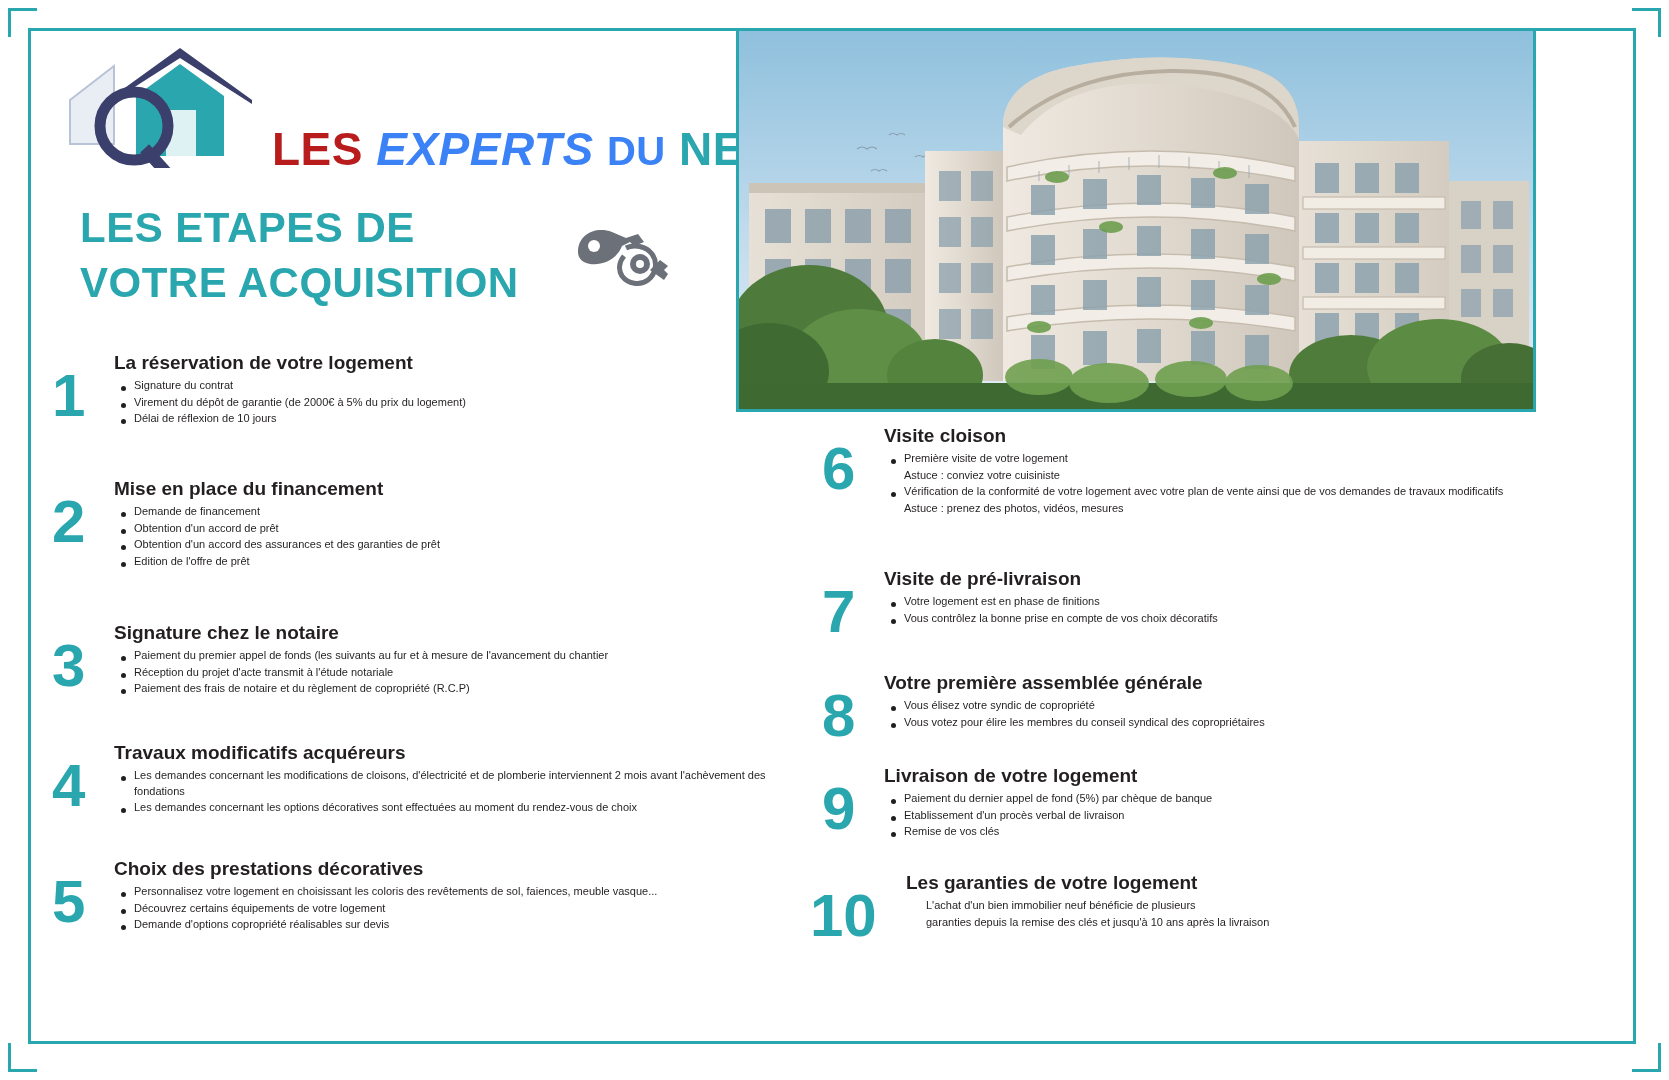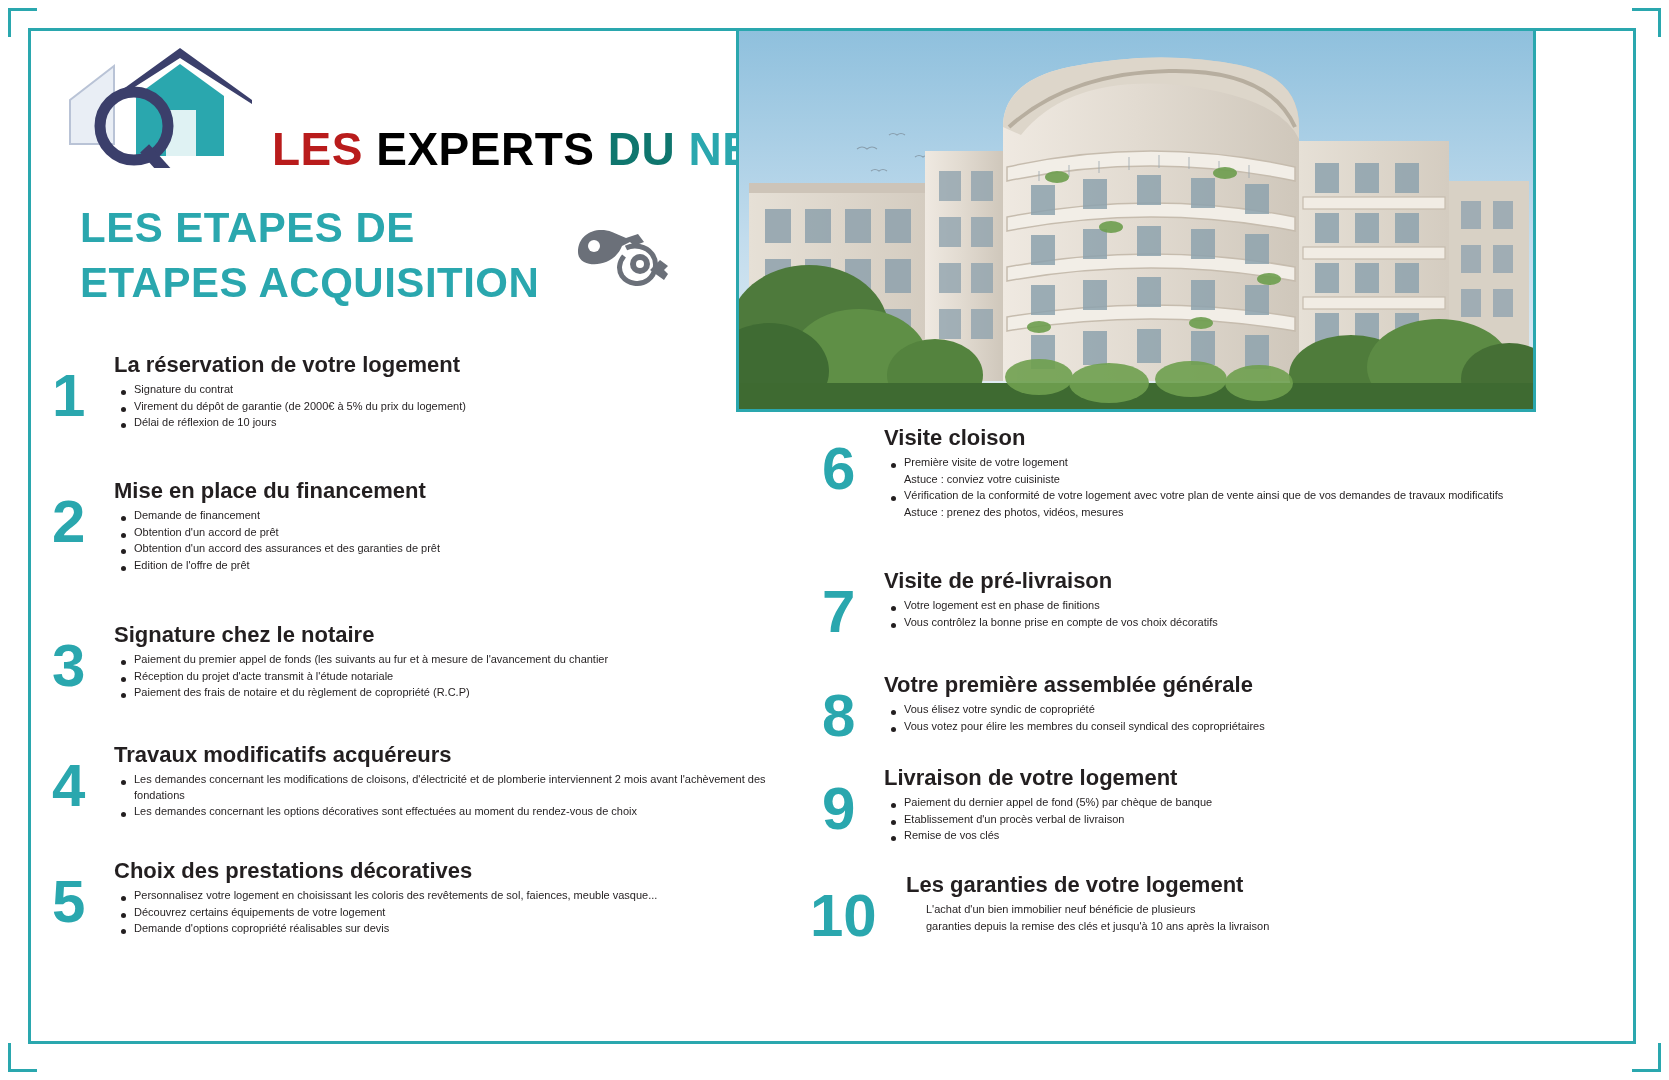"EXPERTS" .logo-experts { color: #000000 -> #3b82f6; font-style: none -> italic }
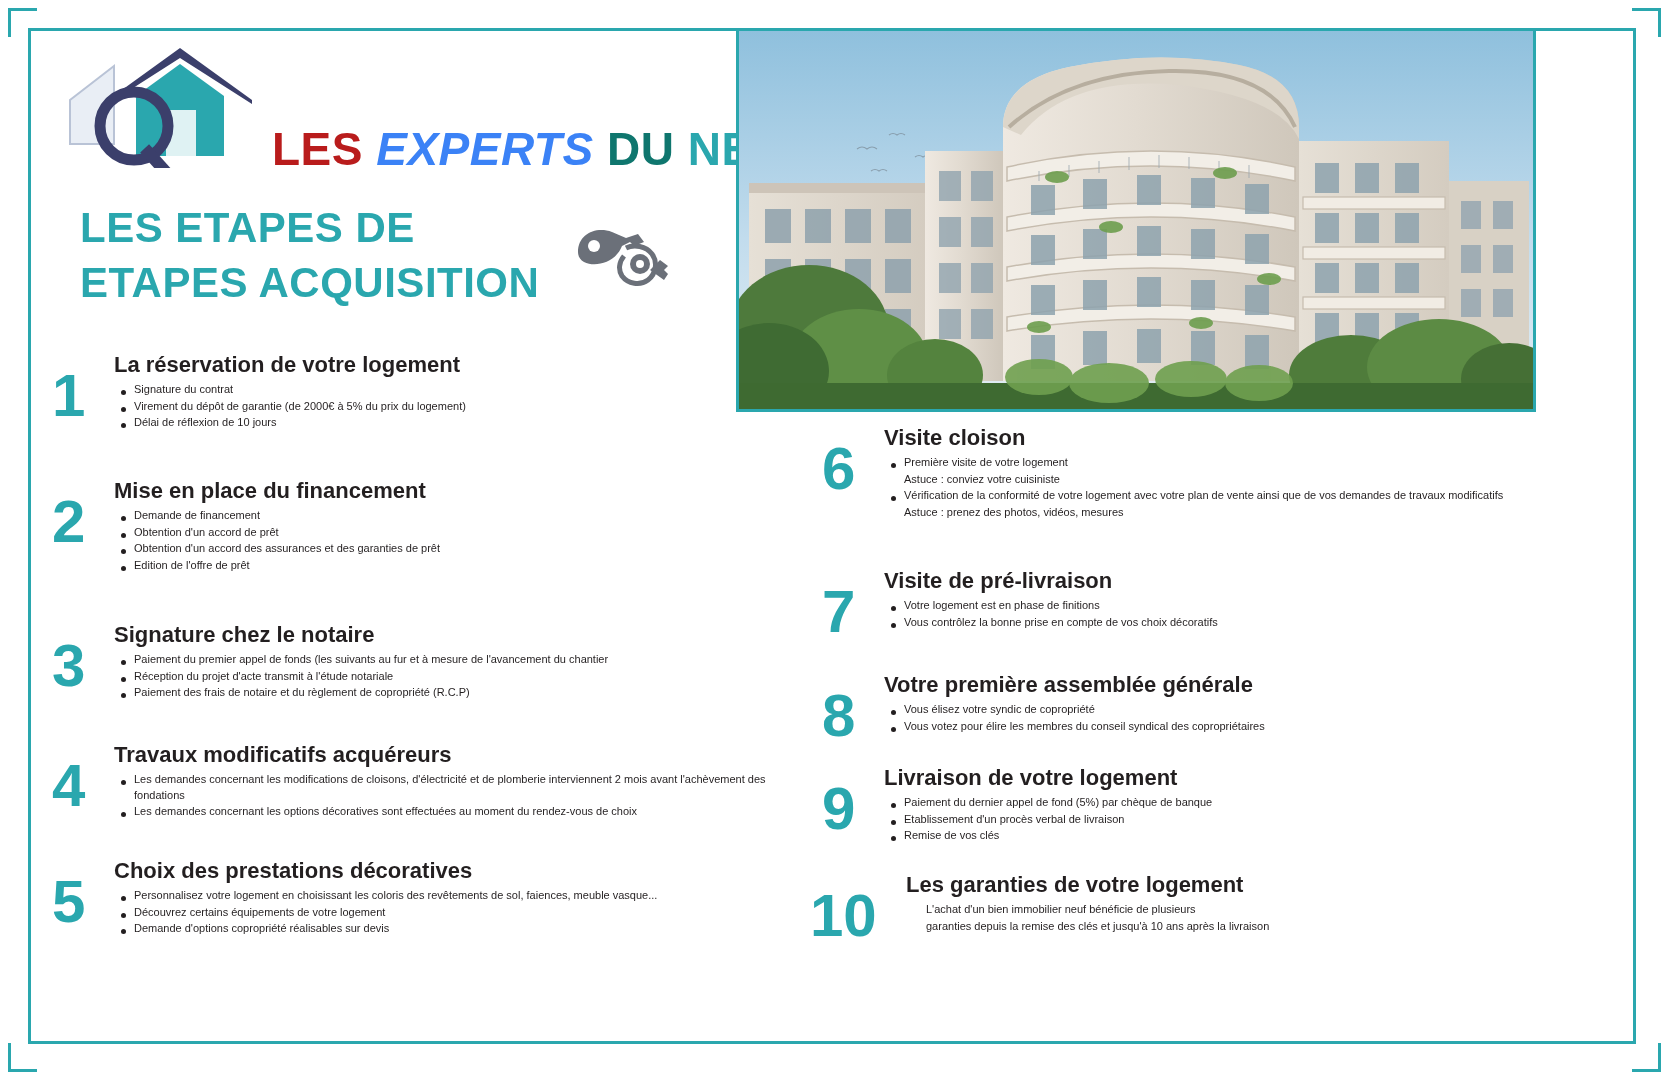"DU" .logo-du { color: #0f766e -> #3b82f6; font-size: 46px -> 40px }
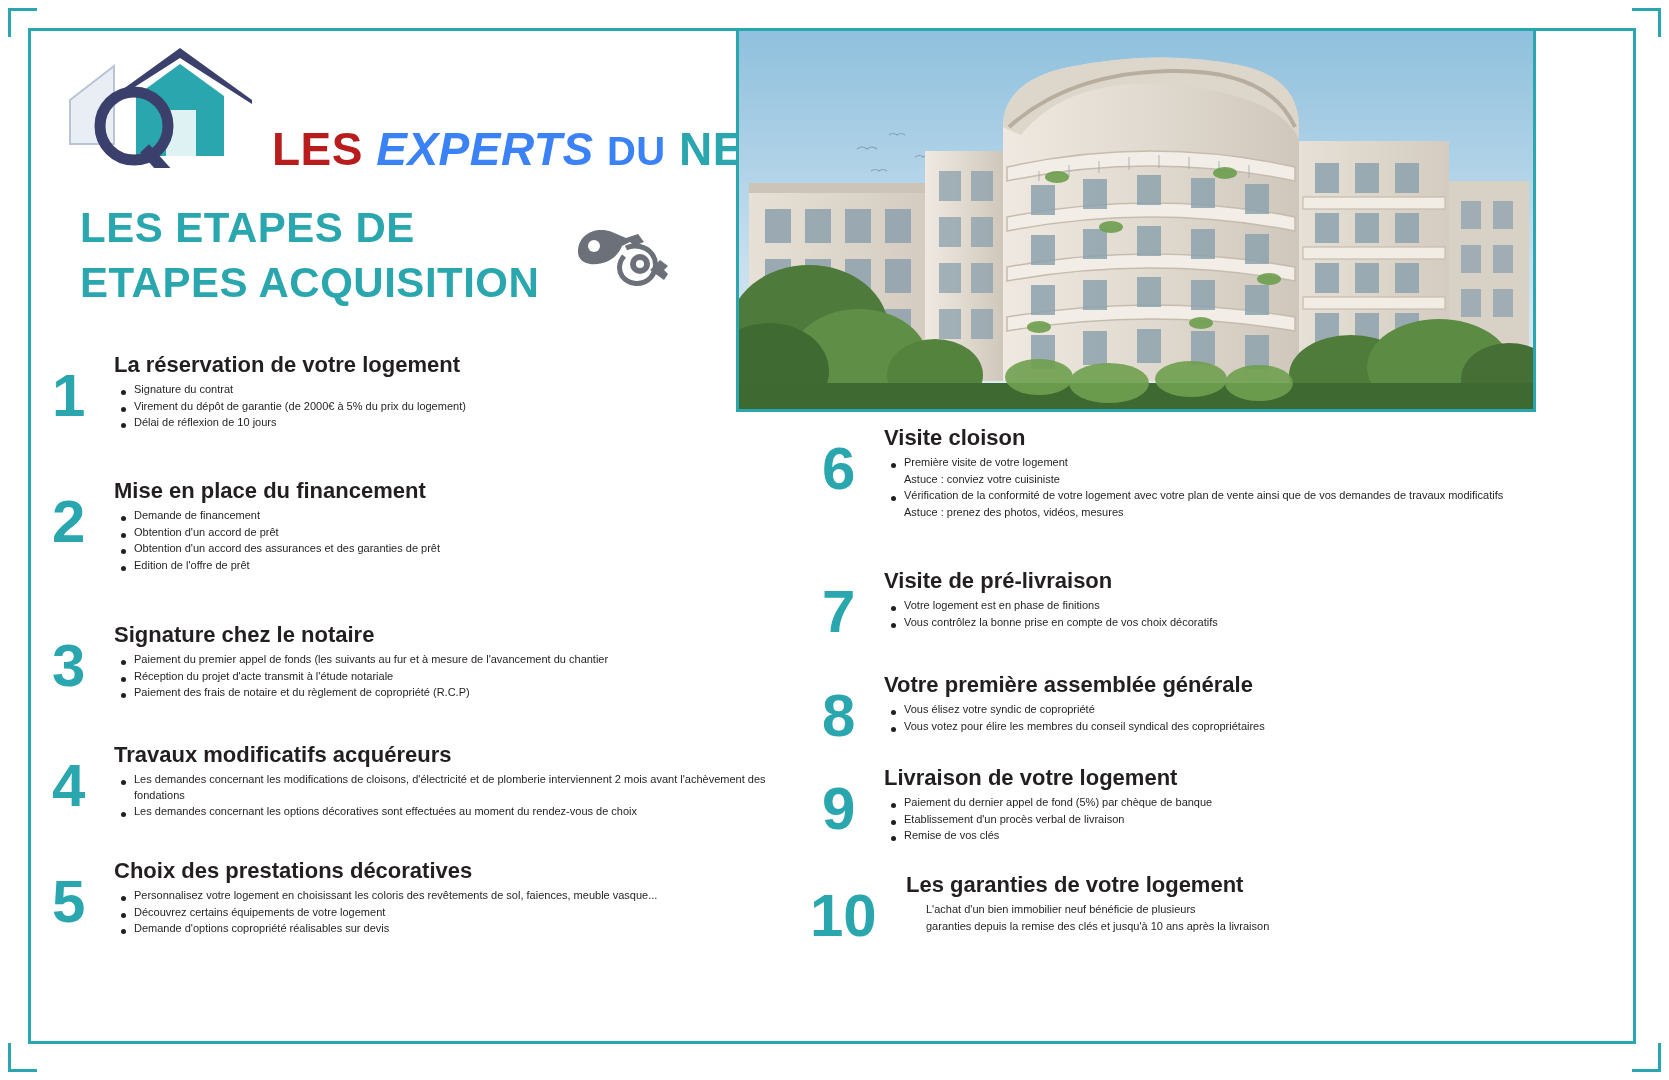"ETAPES ACQUISITION" div { text: ETAPES -> VOTRE }
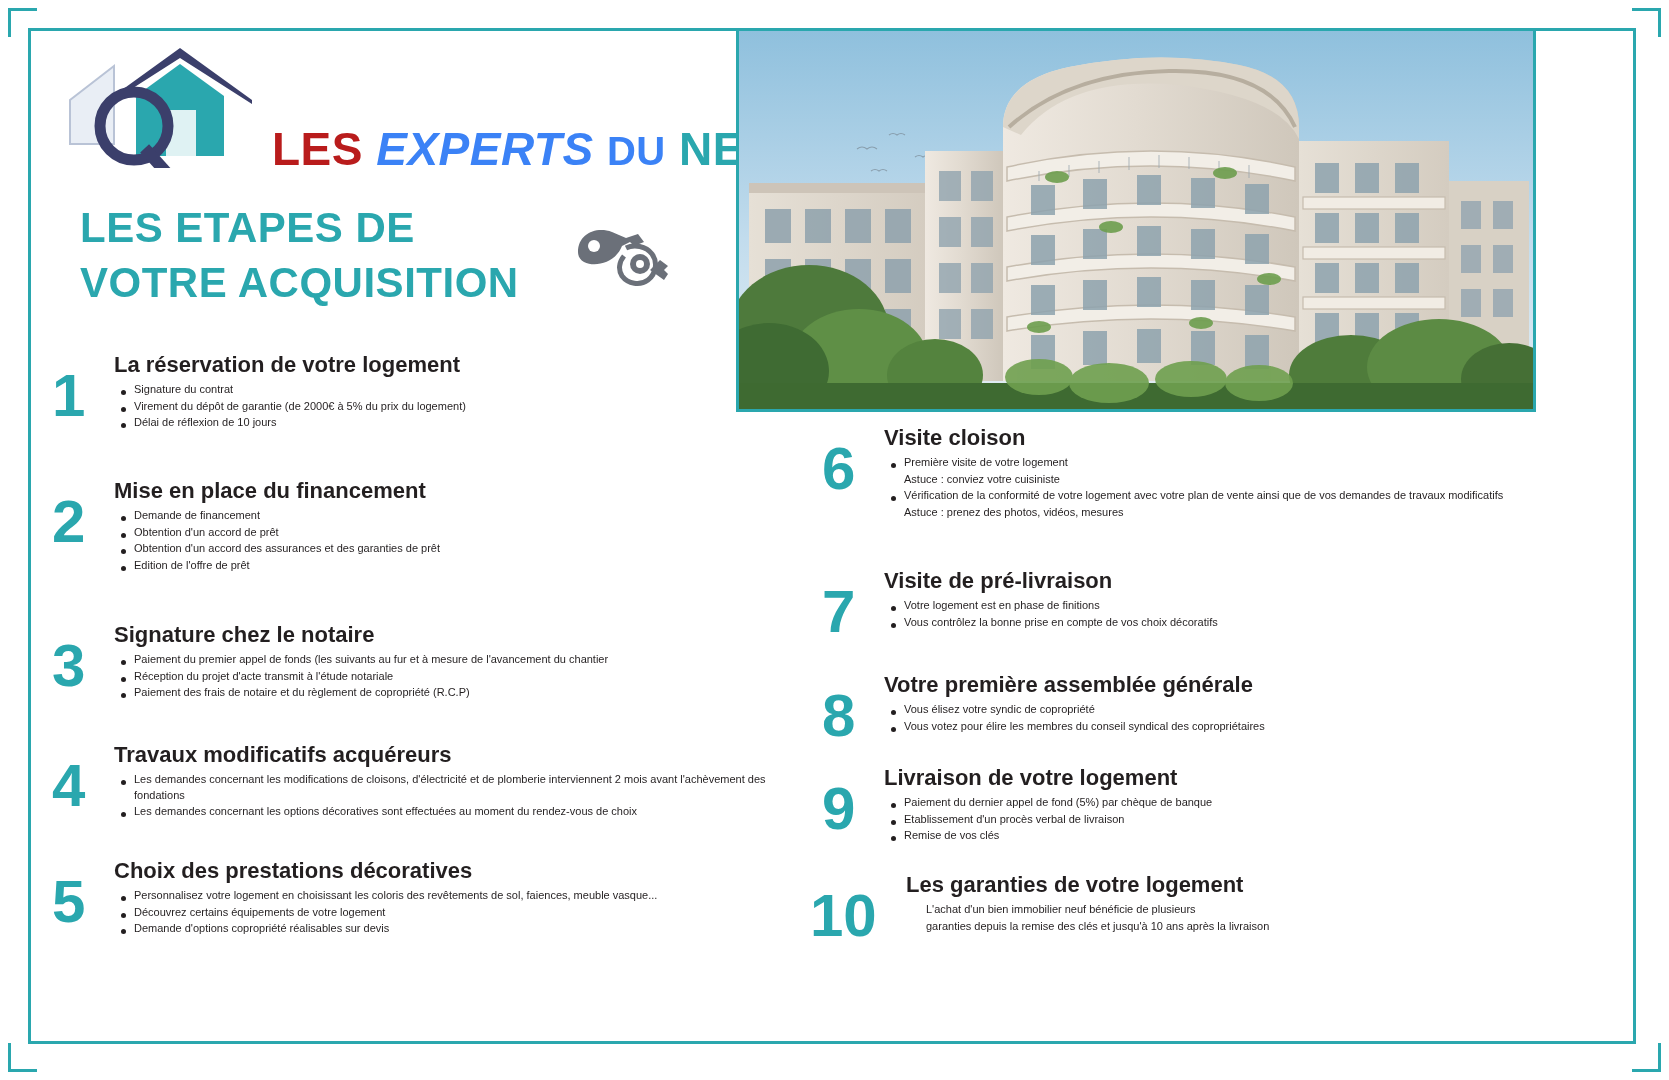"La réservation de votre logement" .step h3 { font-size: 22px -> 19px }
